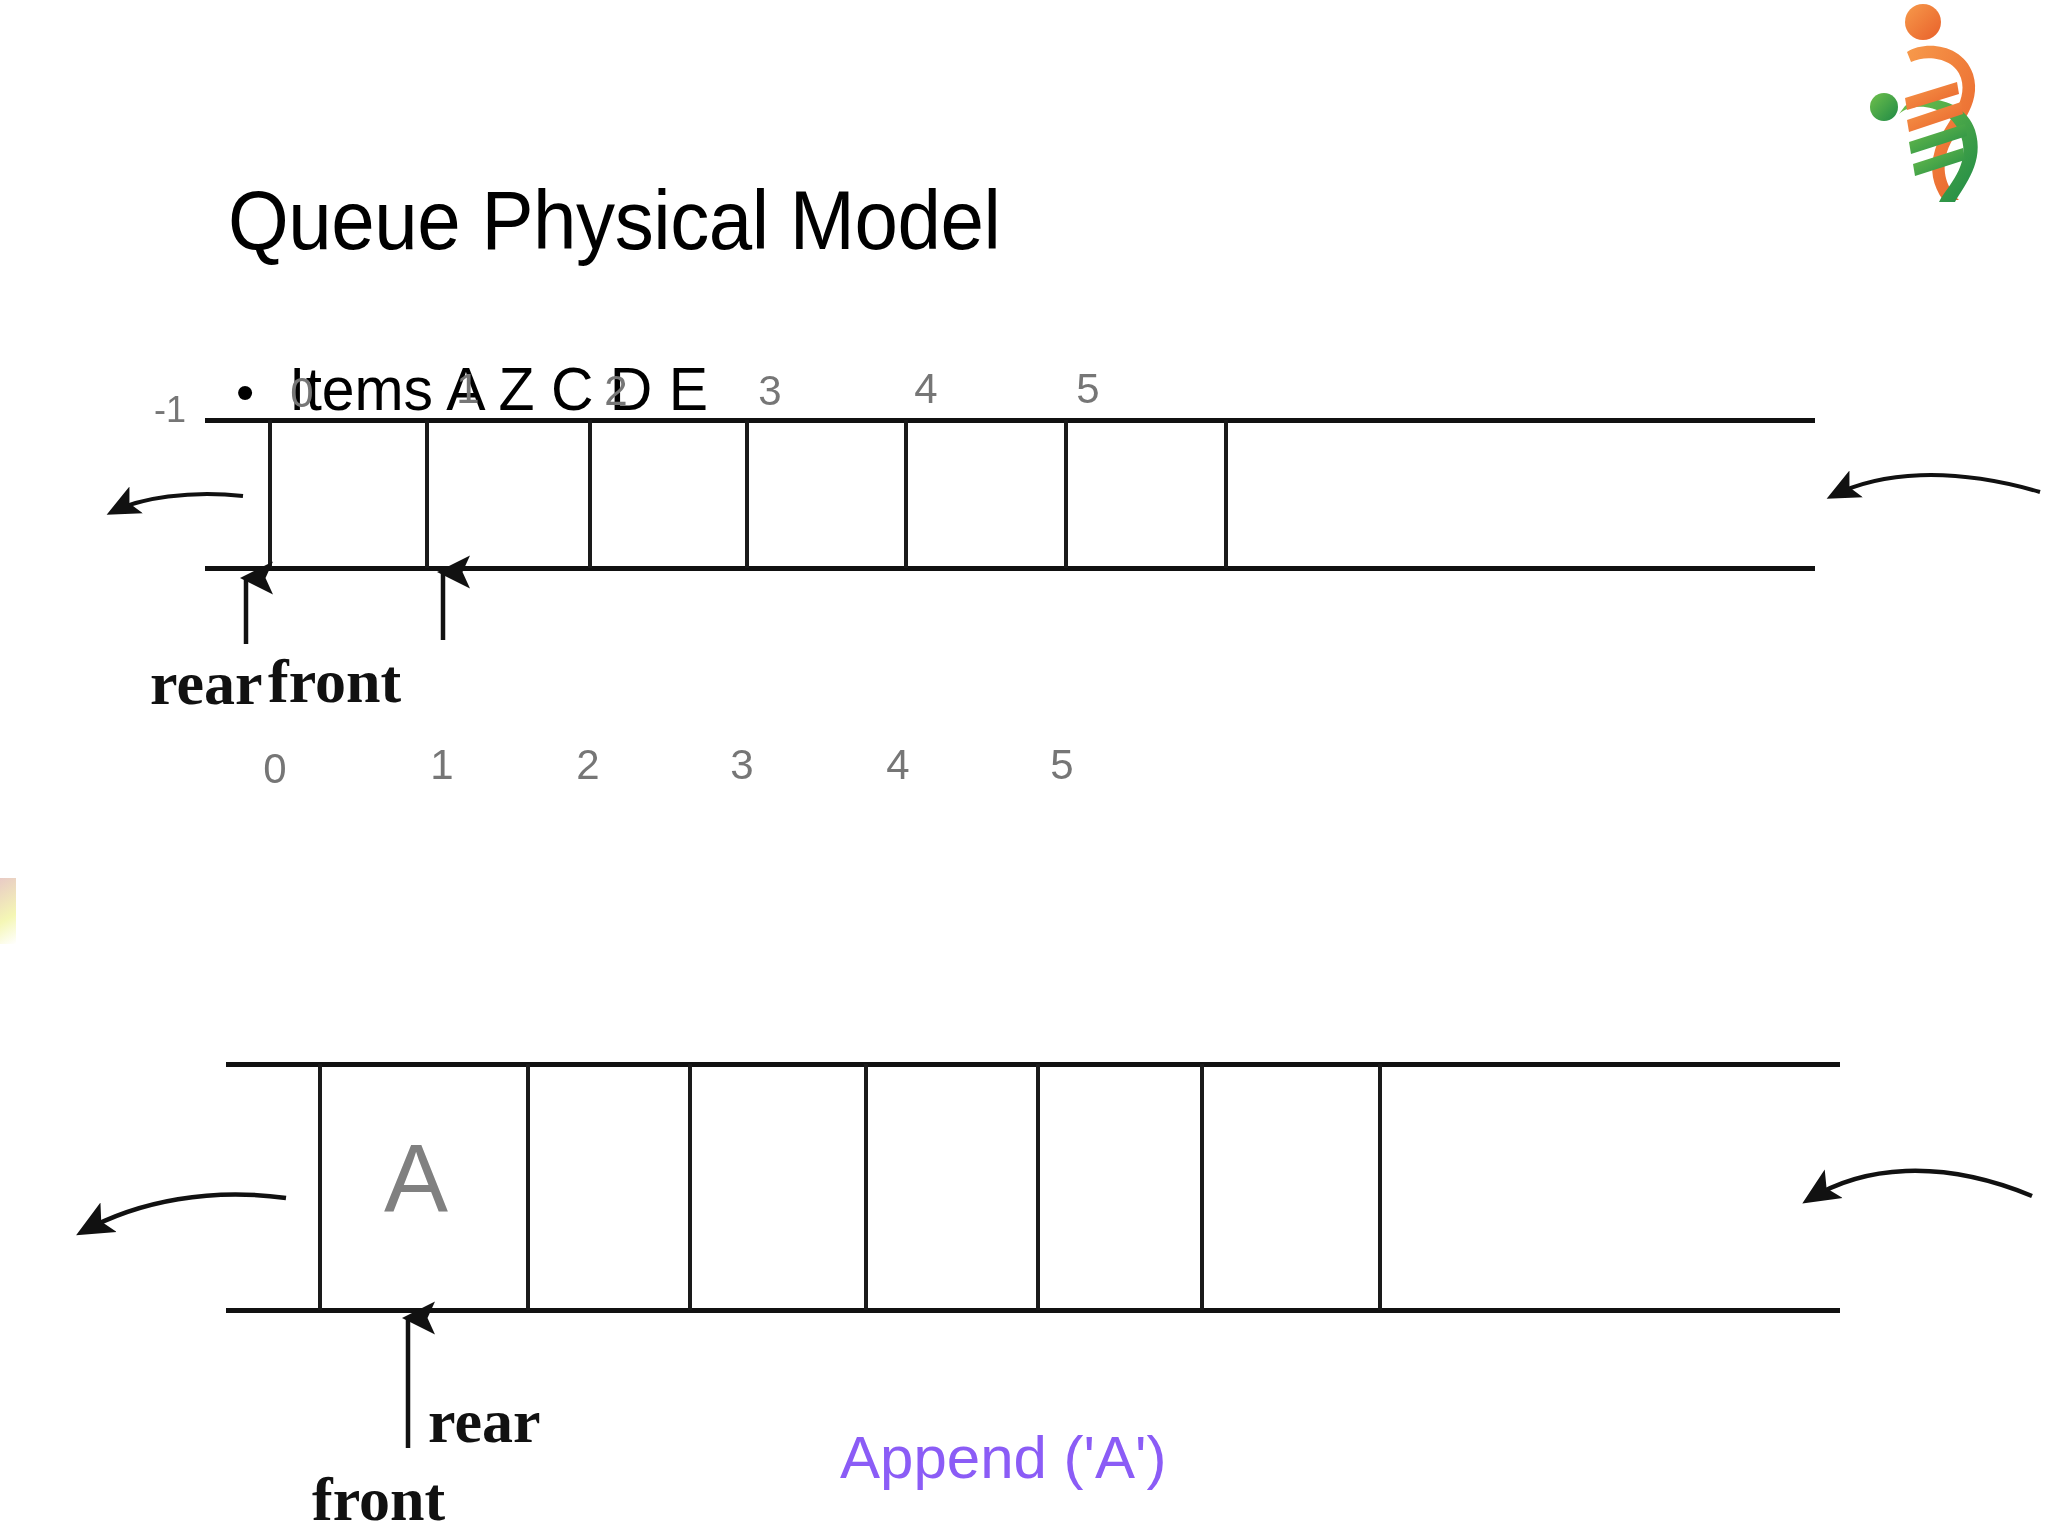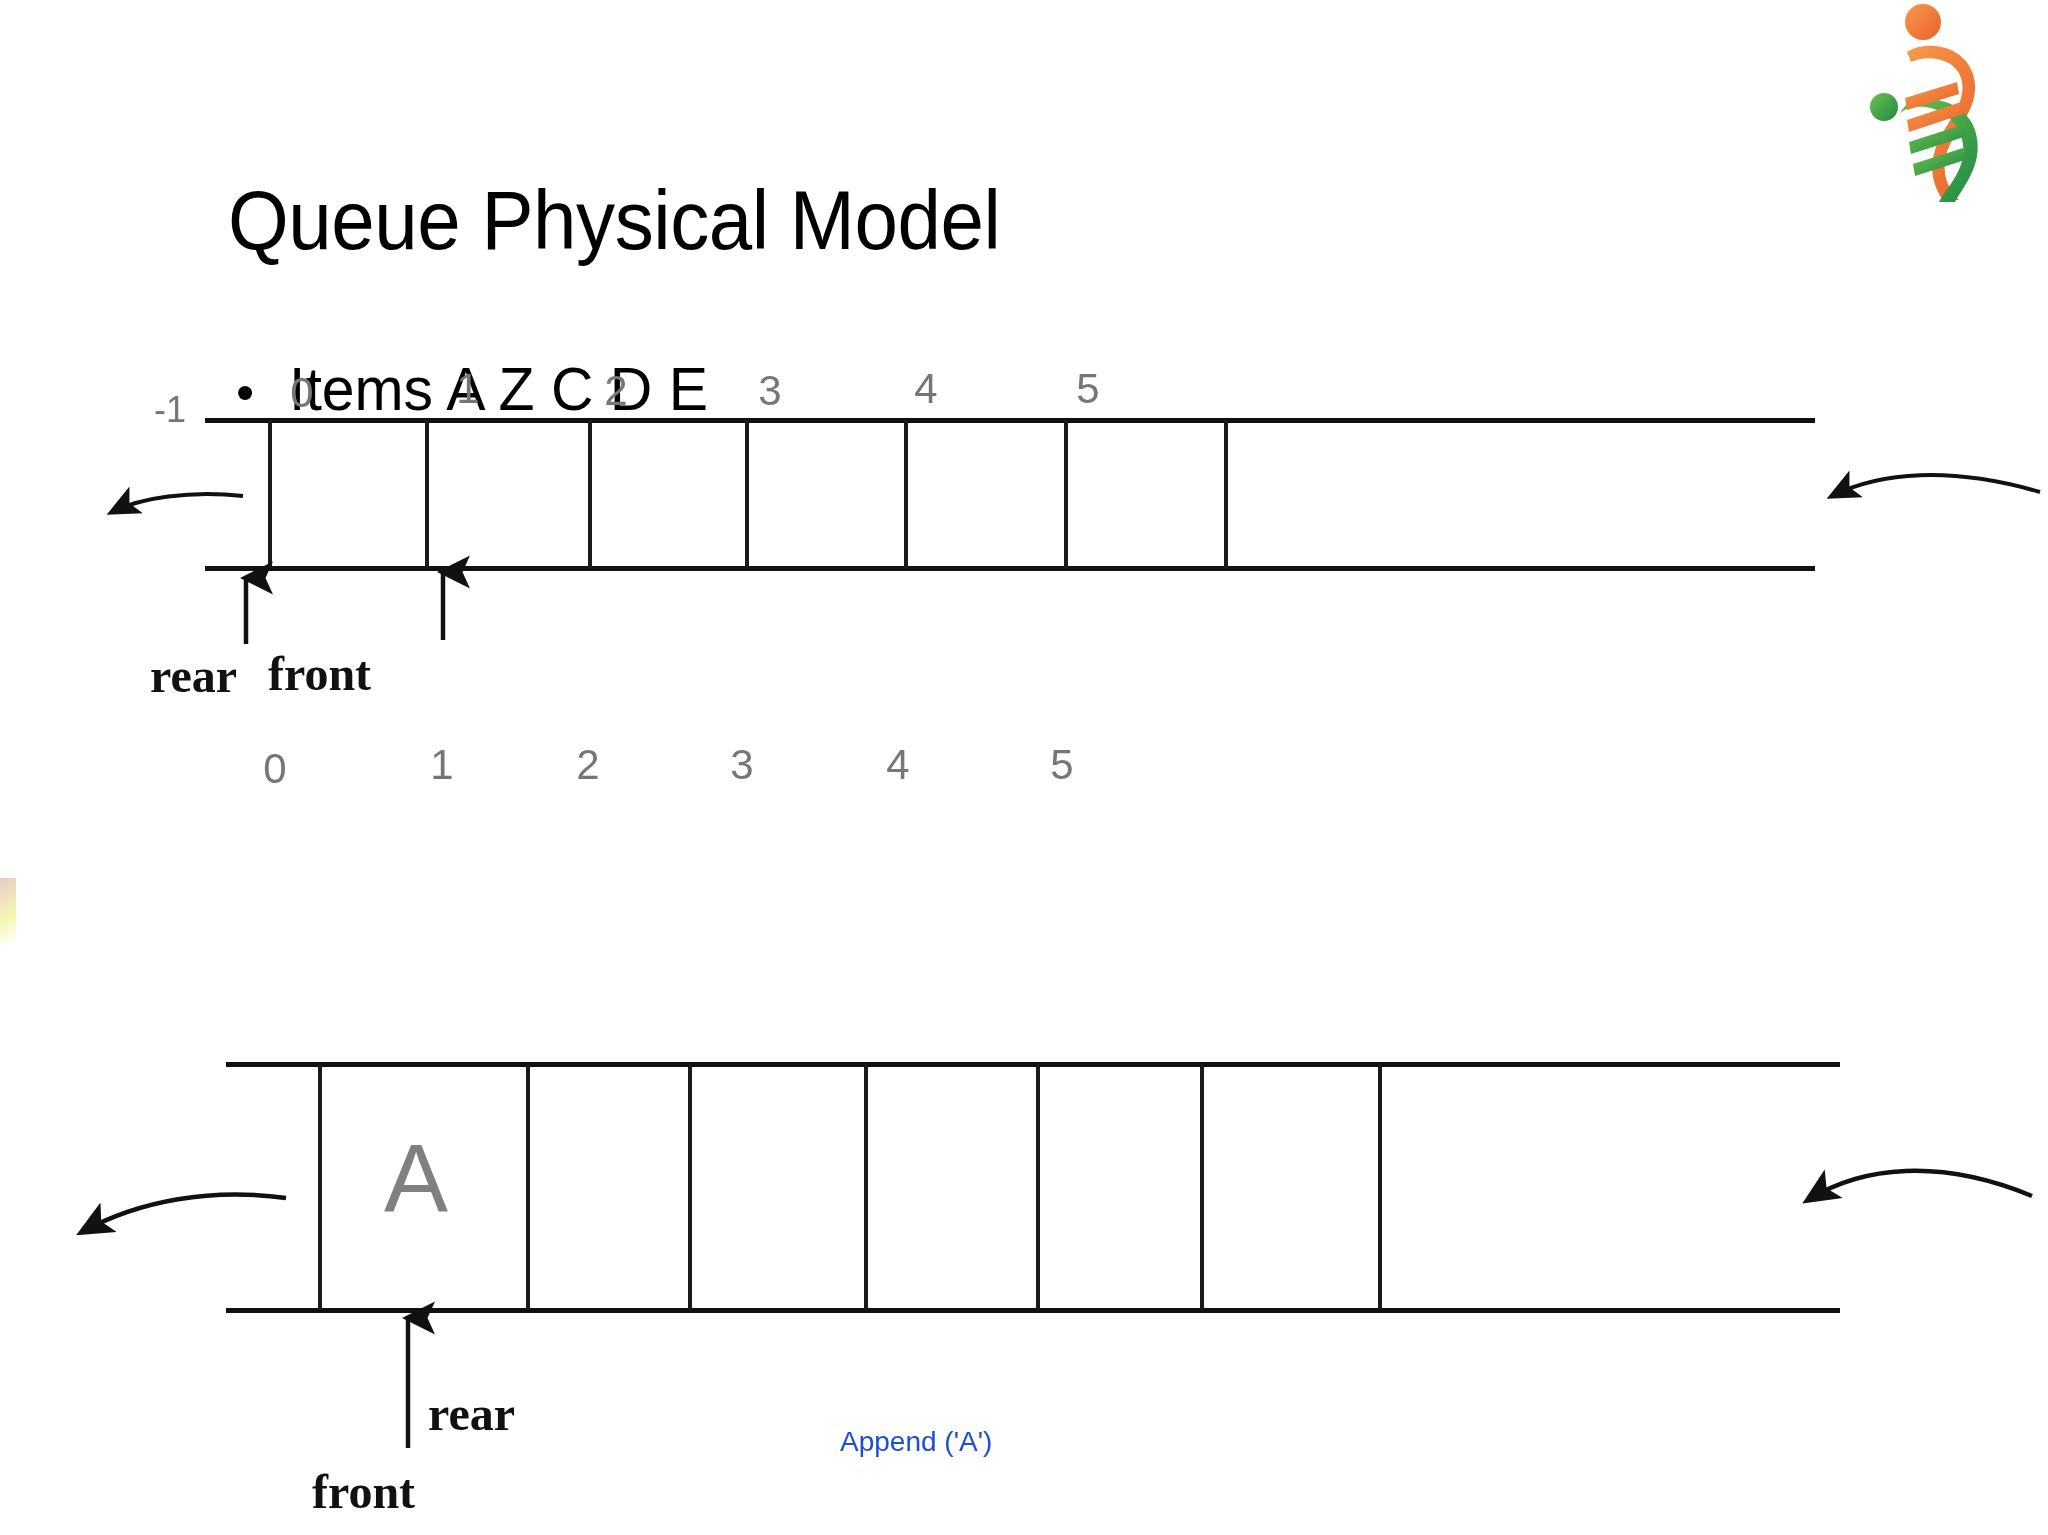"rear" .ptr-label { font-size: 48px -> 62px }
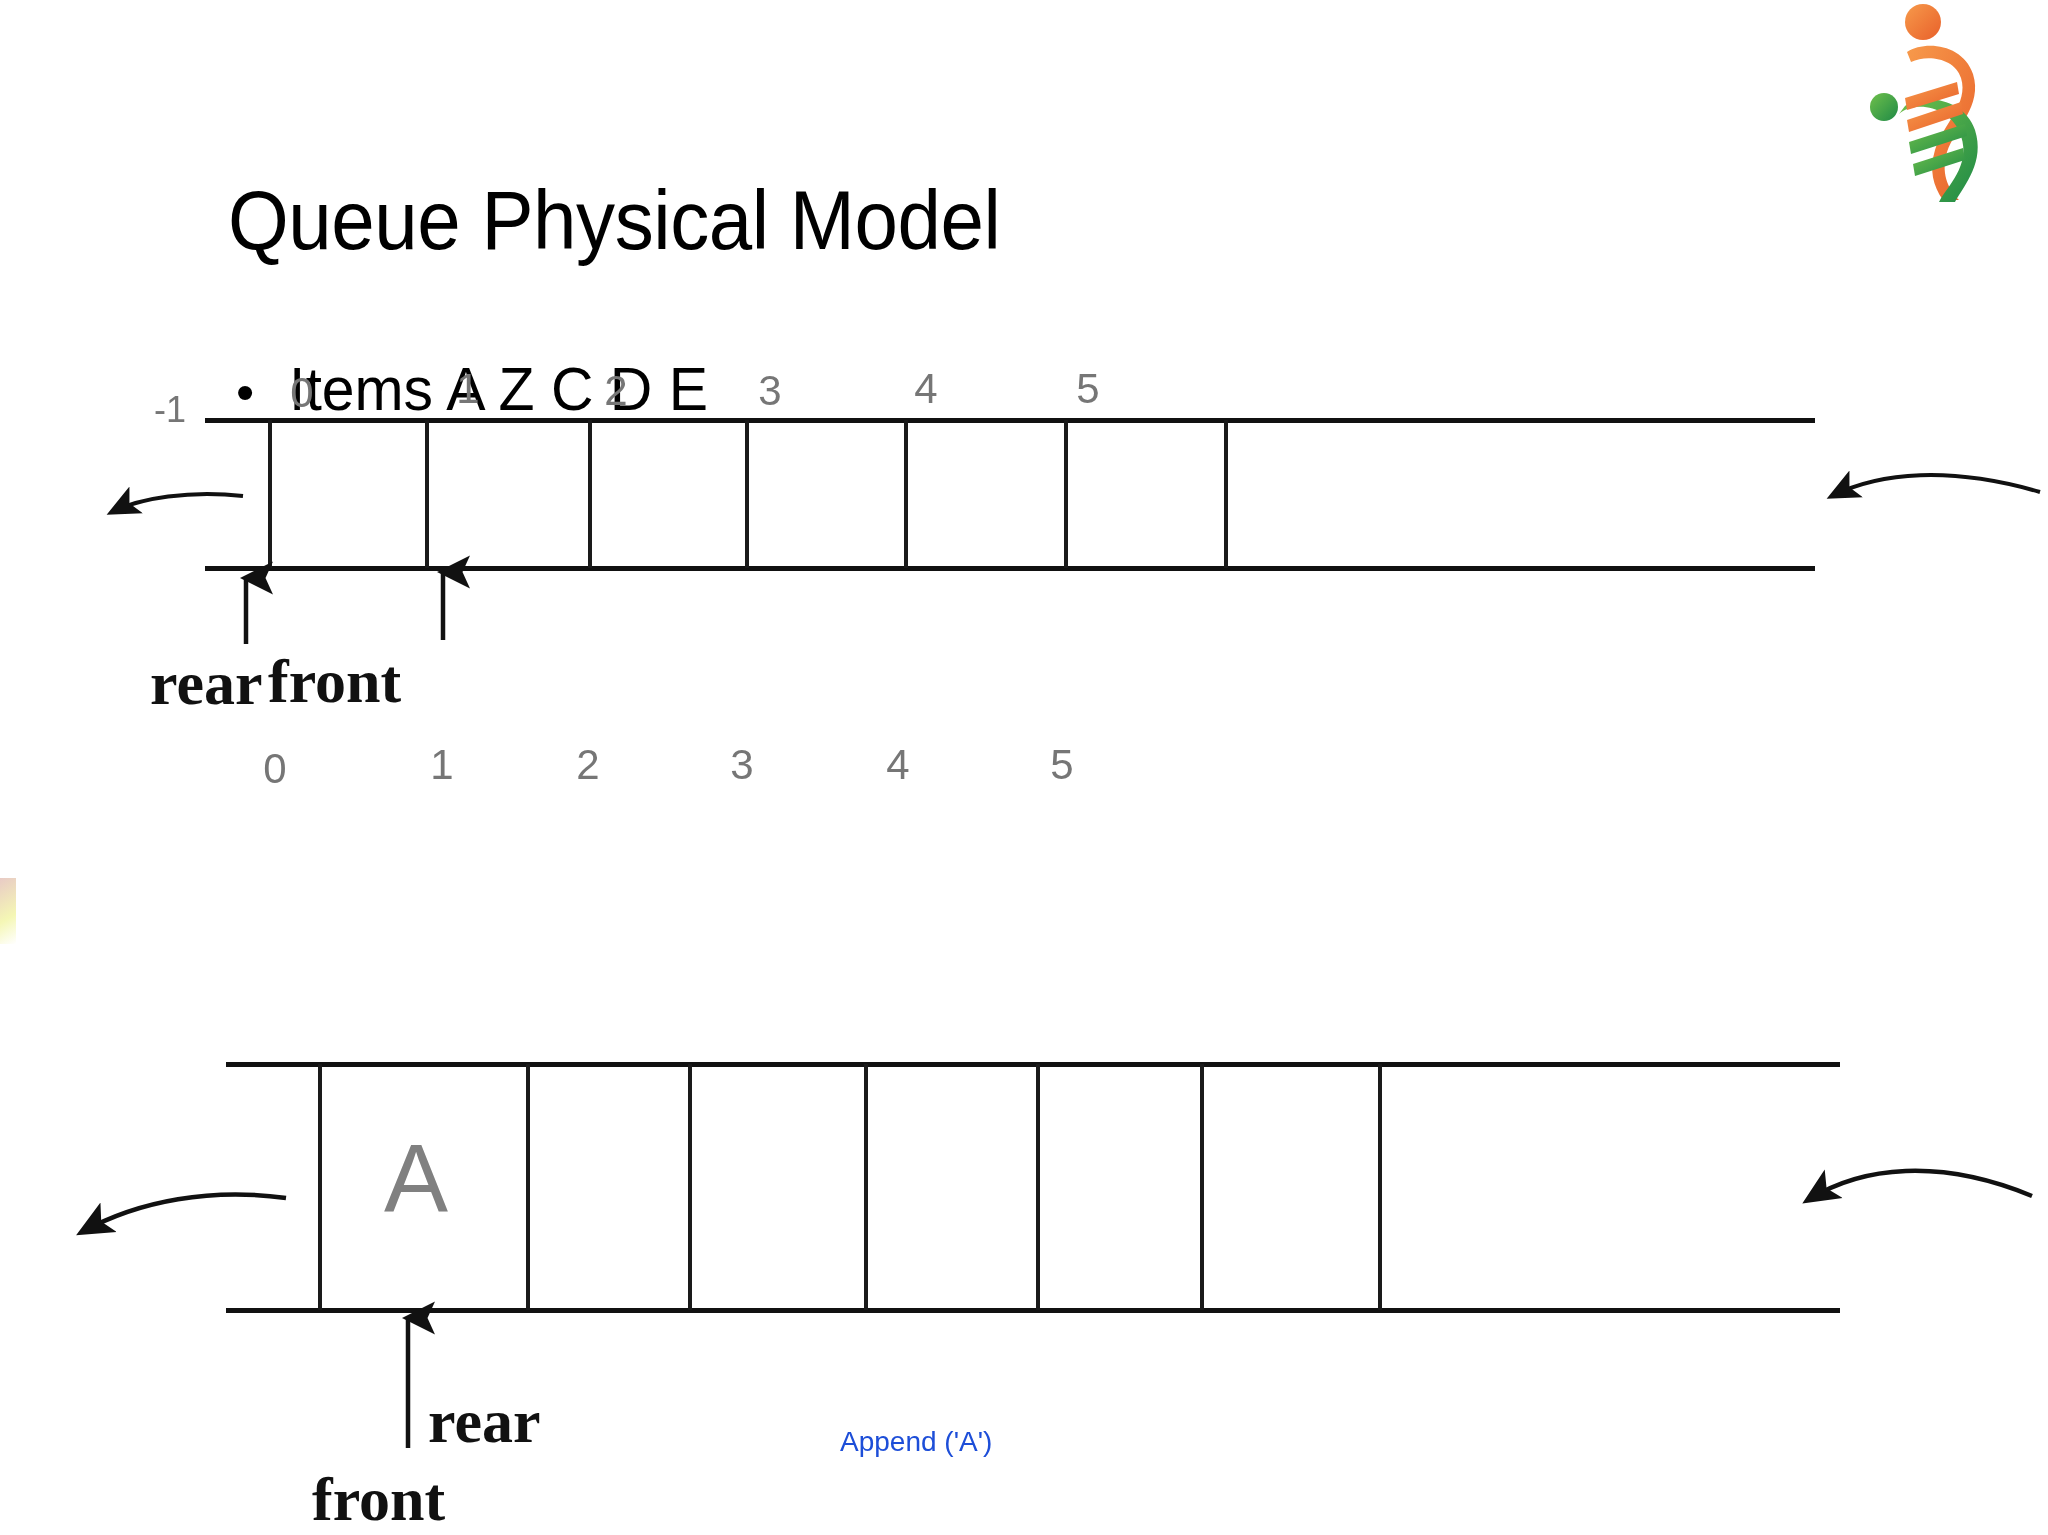"Append ('A')" .caption { color: #1d4ed8 -> #8b5cf6; font-size: 28px -> 60px }
